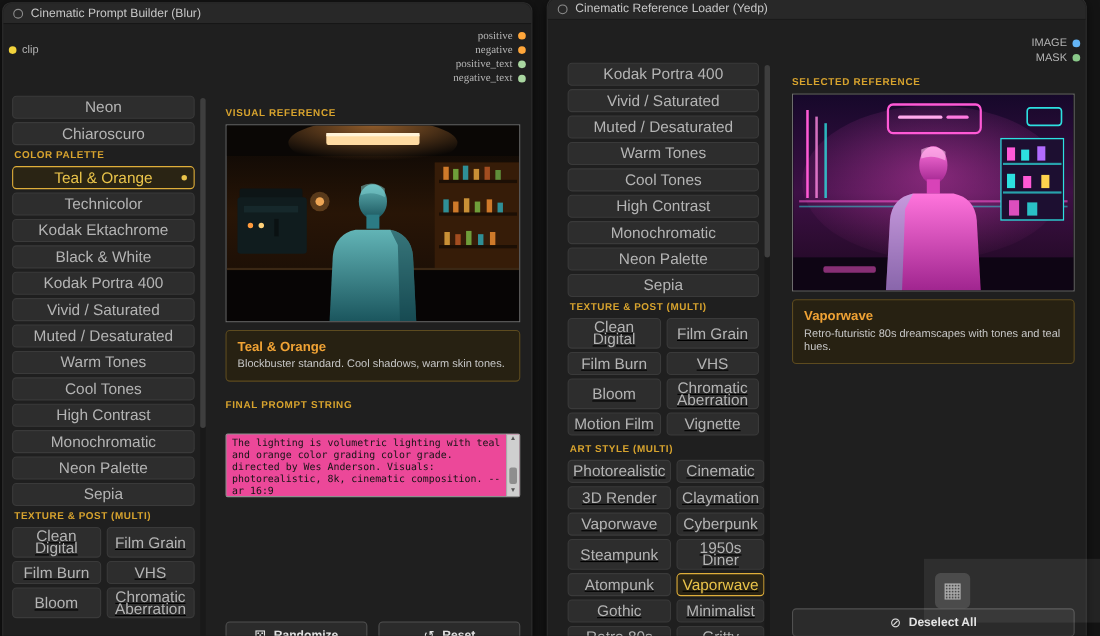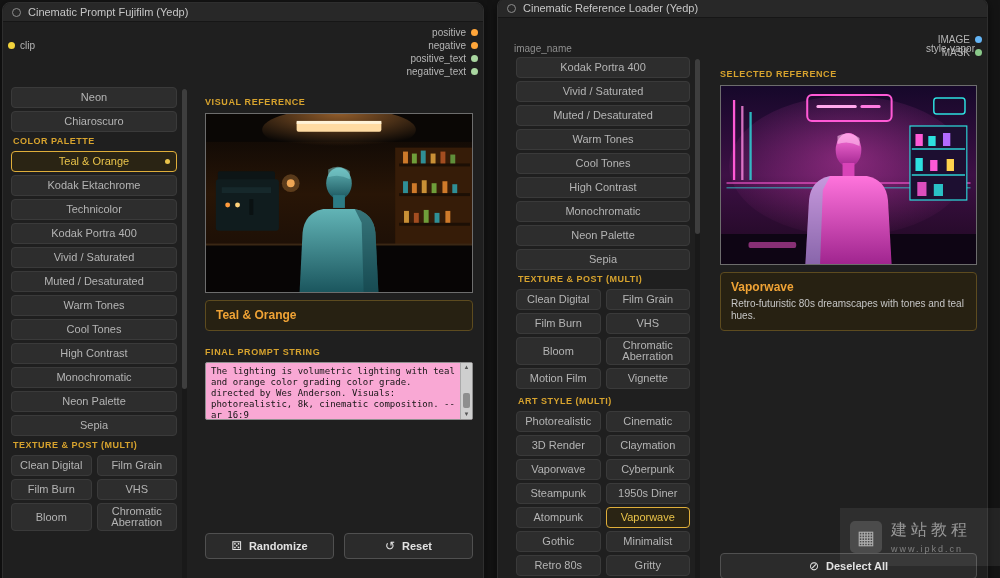"Cinematic Prompt Fujifilm (Yedp)" span { text: Fujifilm (Yedp -> Builder (Blur }
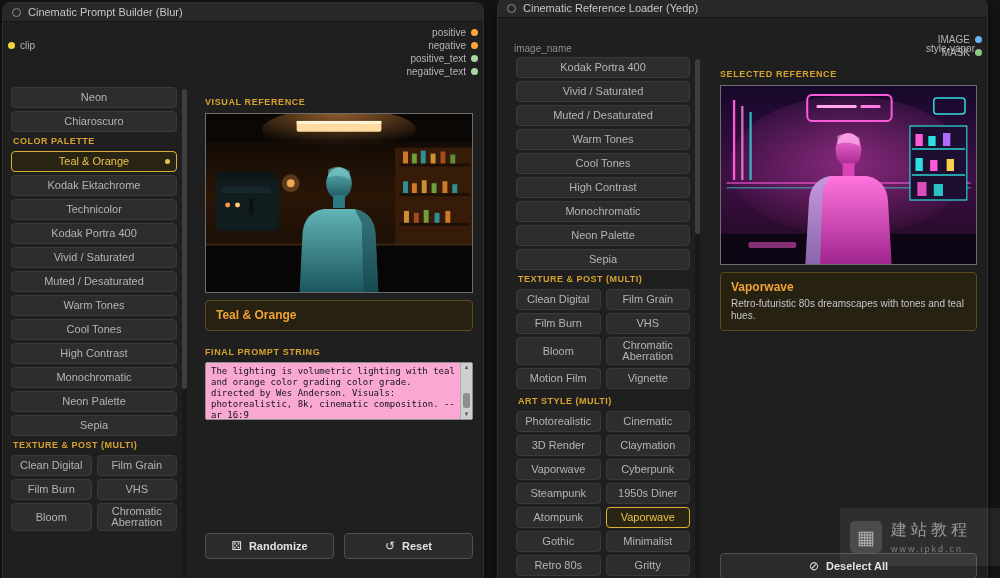"positive" div.slots-out { font-family: none -> Liberation Serif, serif }
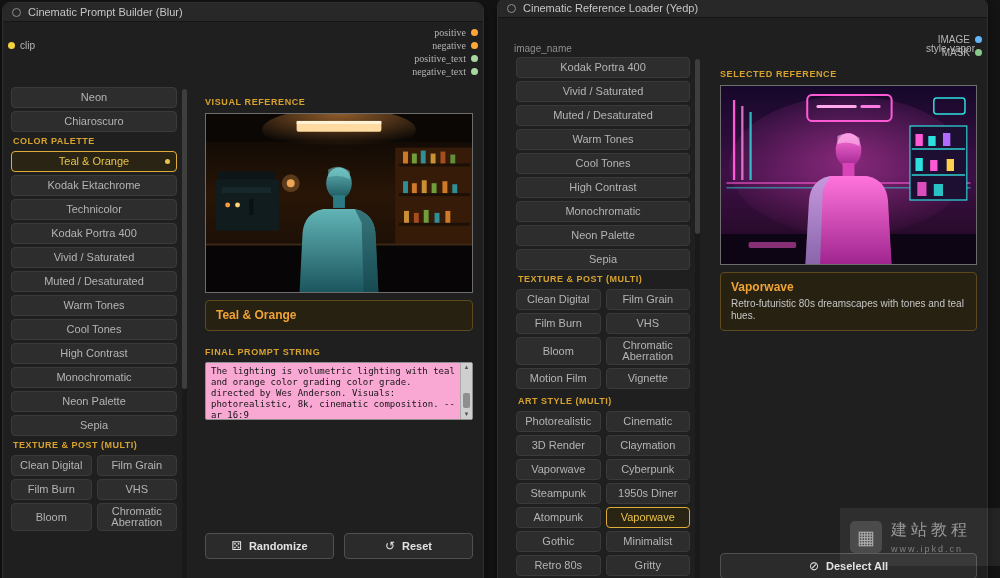"image_name" div.widget-row { html: <div> <span>image_name</span> <span>style-vapor</span> </div> -> none }
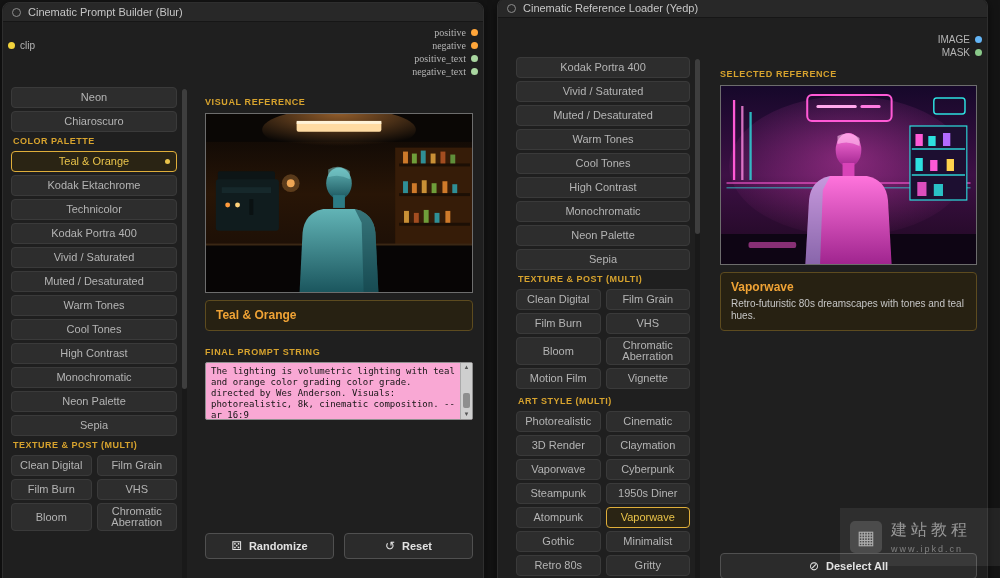"Kodak Portra 400" .pill { font-size: 11px -> 14px }
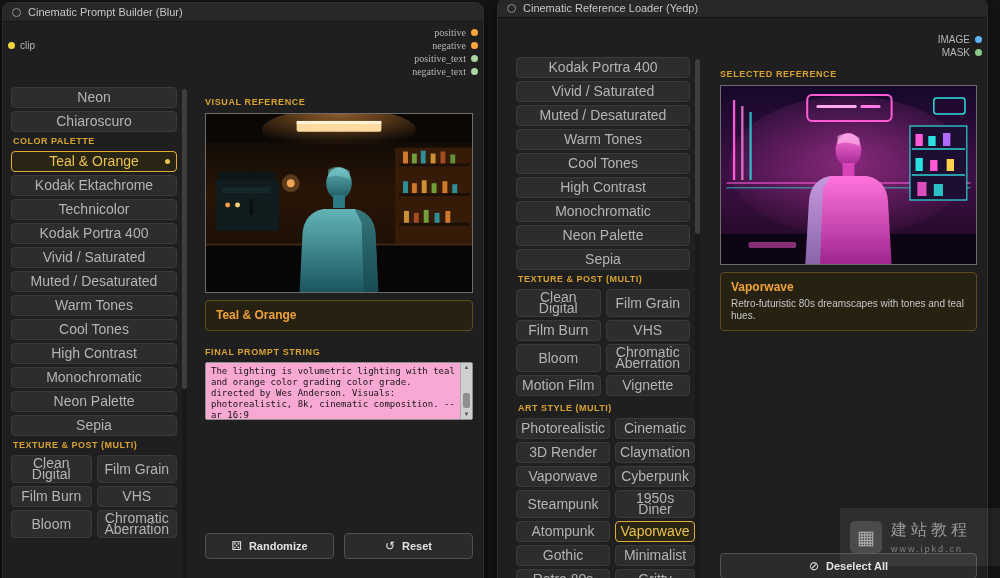"Kodak Ektachrome" button.pill { order: before "Technicolor" -> after "Technicolor" }
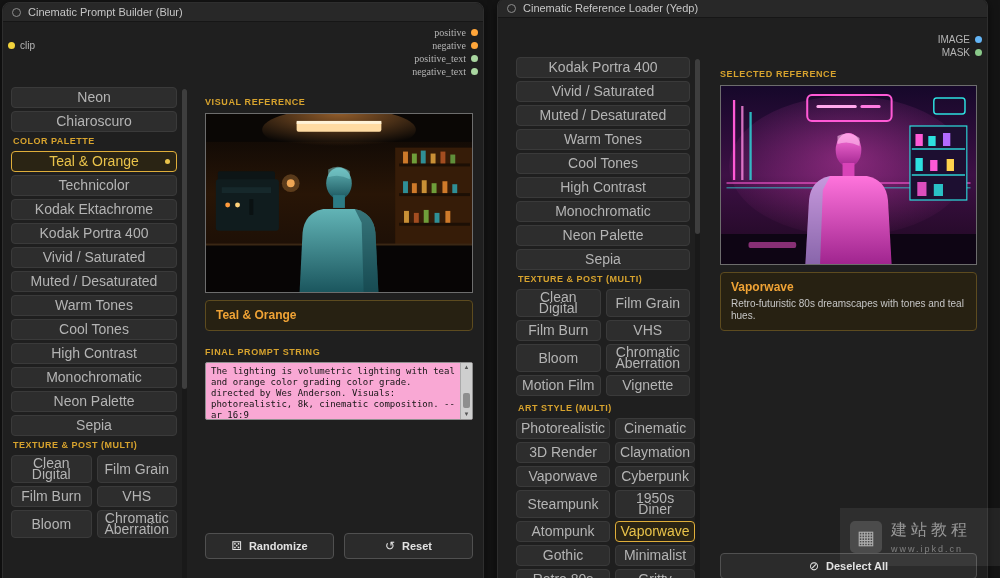"Black & White" button.pill { html: none -> <button> <span>Black &amp; White</span> </button> }
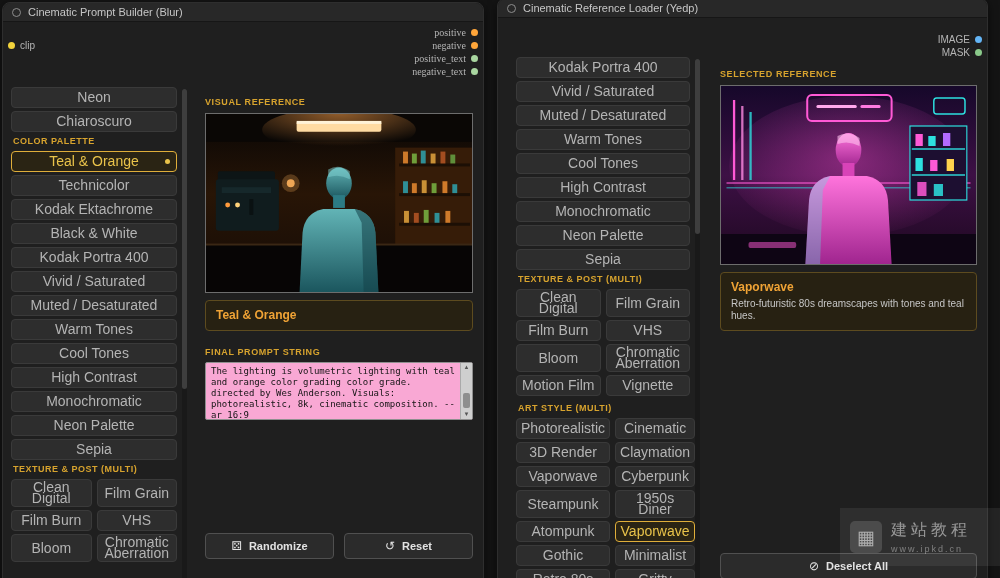"Clean Digital" .pill-grid { text-decoration: none -> underline }
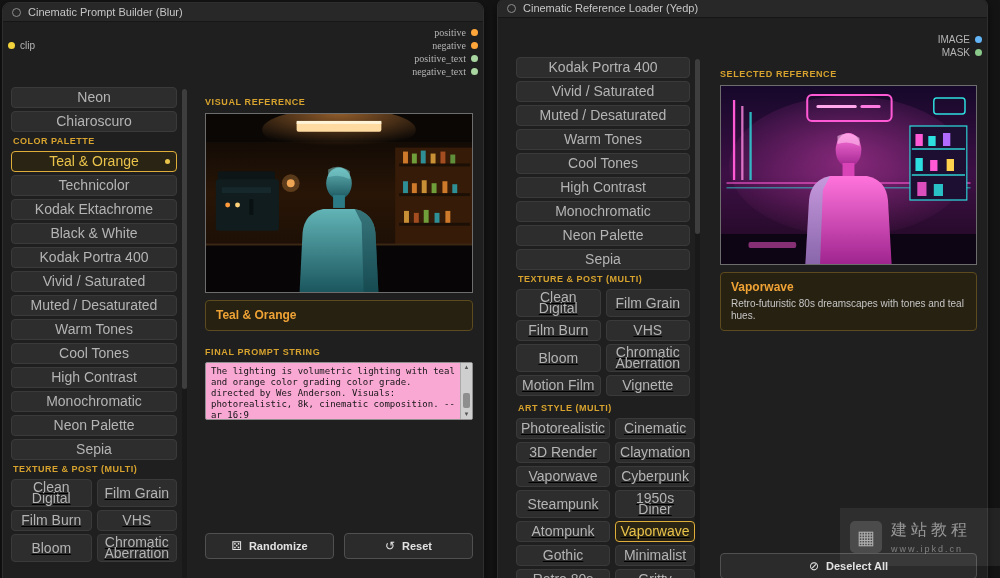"Blockbuster standard. Cool shadows, warm" div.info-desc { html: none -> <div>Blockbuster standard. Cool shadows, warm skin tones.</div> }
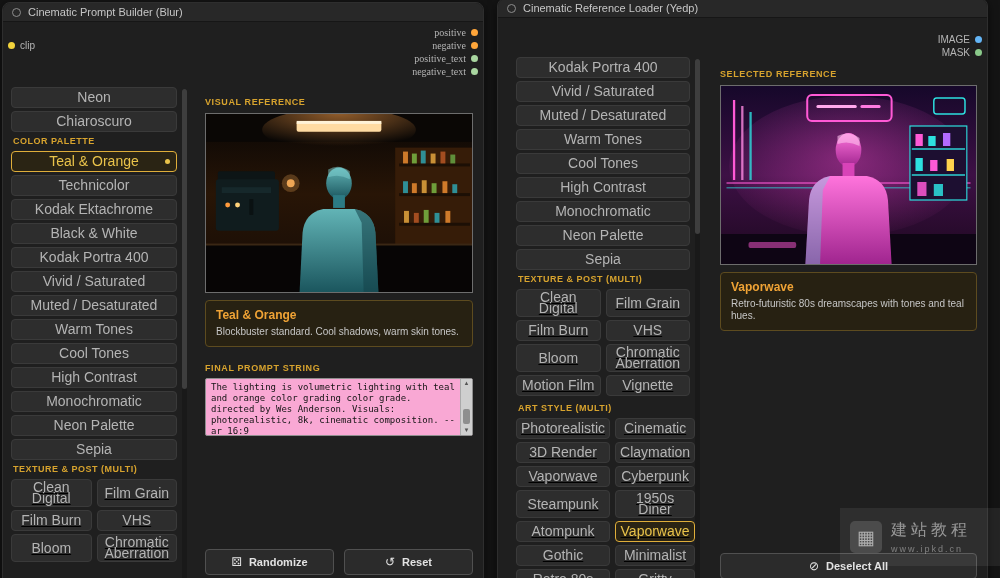"The lighting is volumetric lighting" .prompt-box { background: #f9a8d4 -> #ec4899; margin-top: 5px -> 21px }
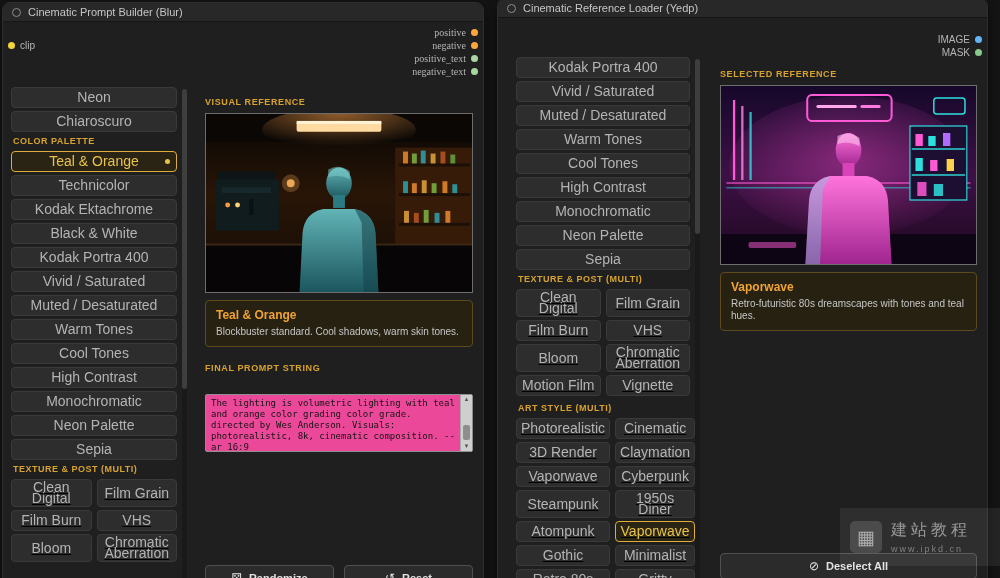"建站教程" div { html: <div> <div>建站教程</div> <div>www.ipkd.cn</div> </div> -> none }
